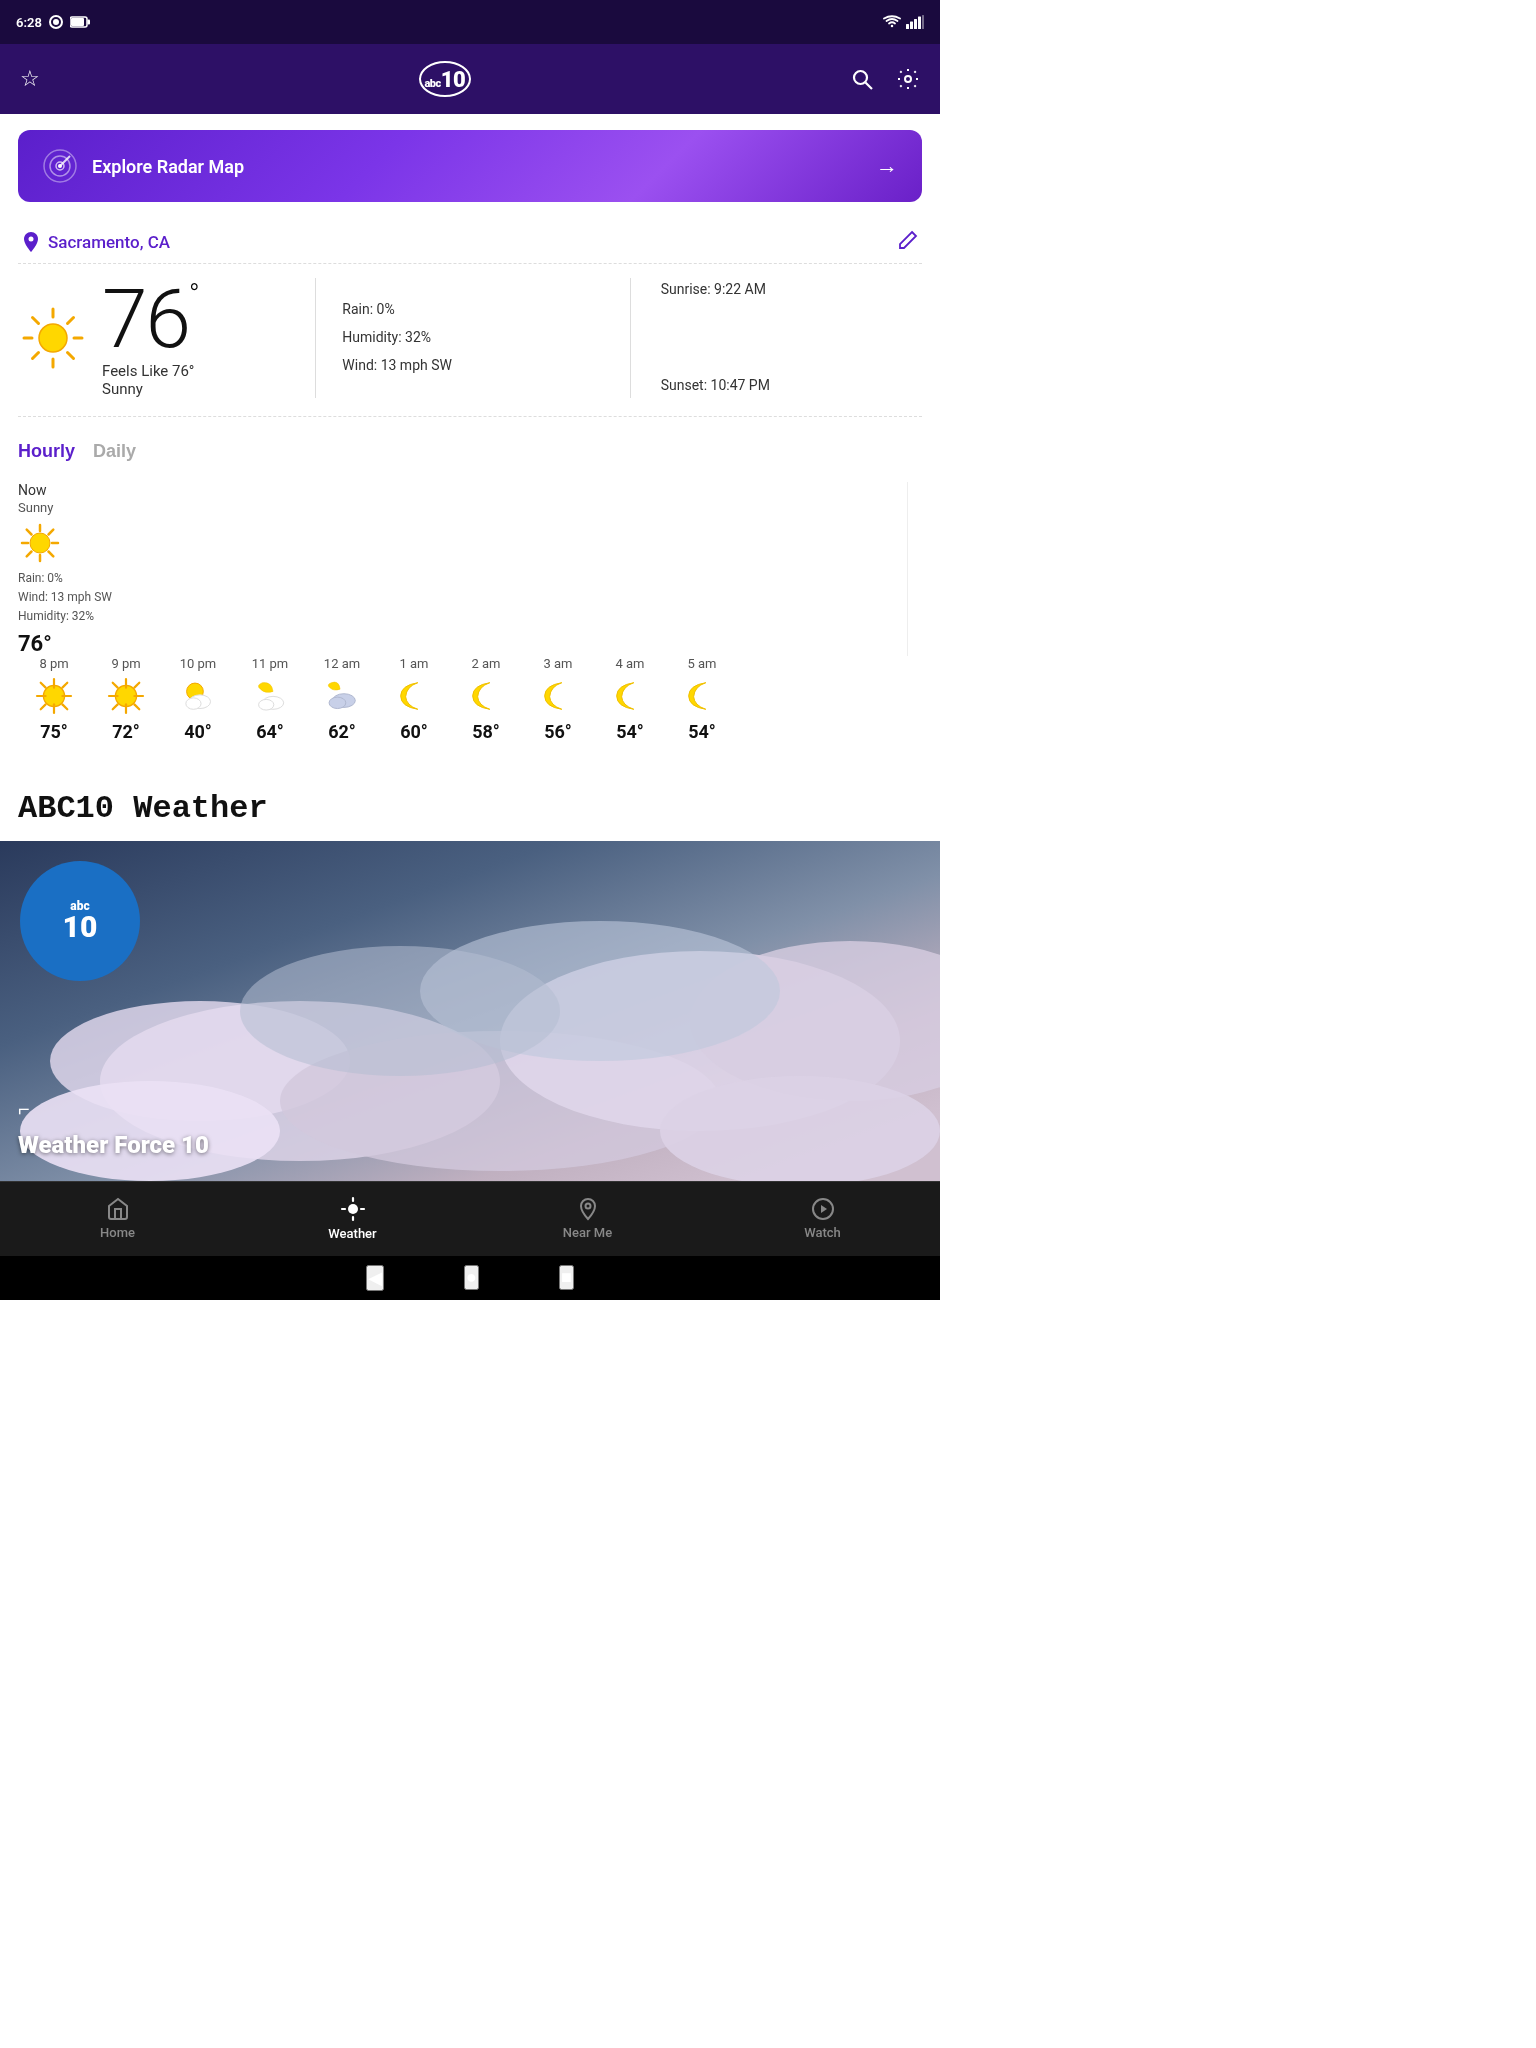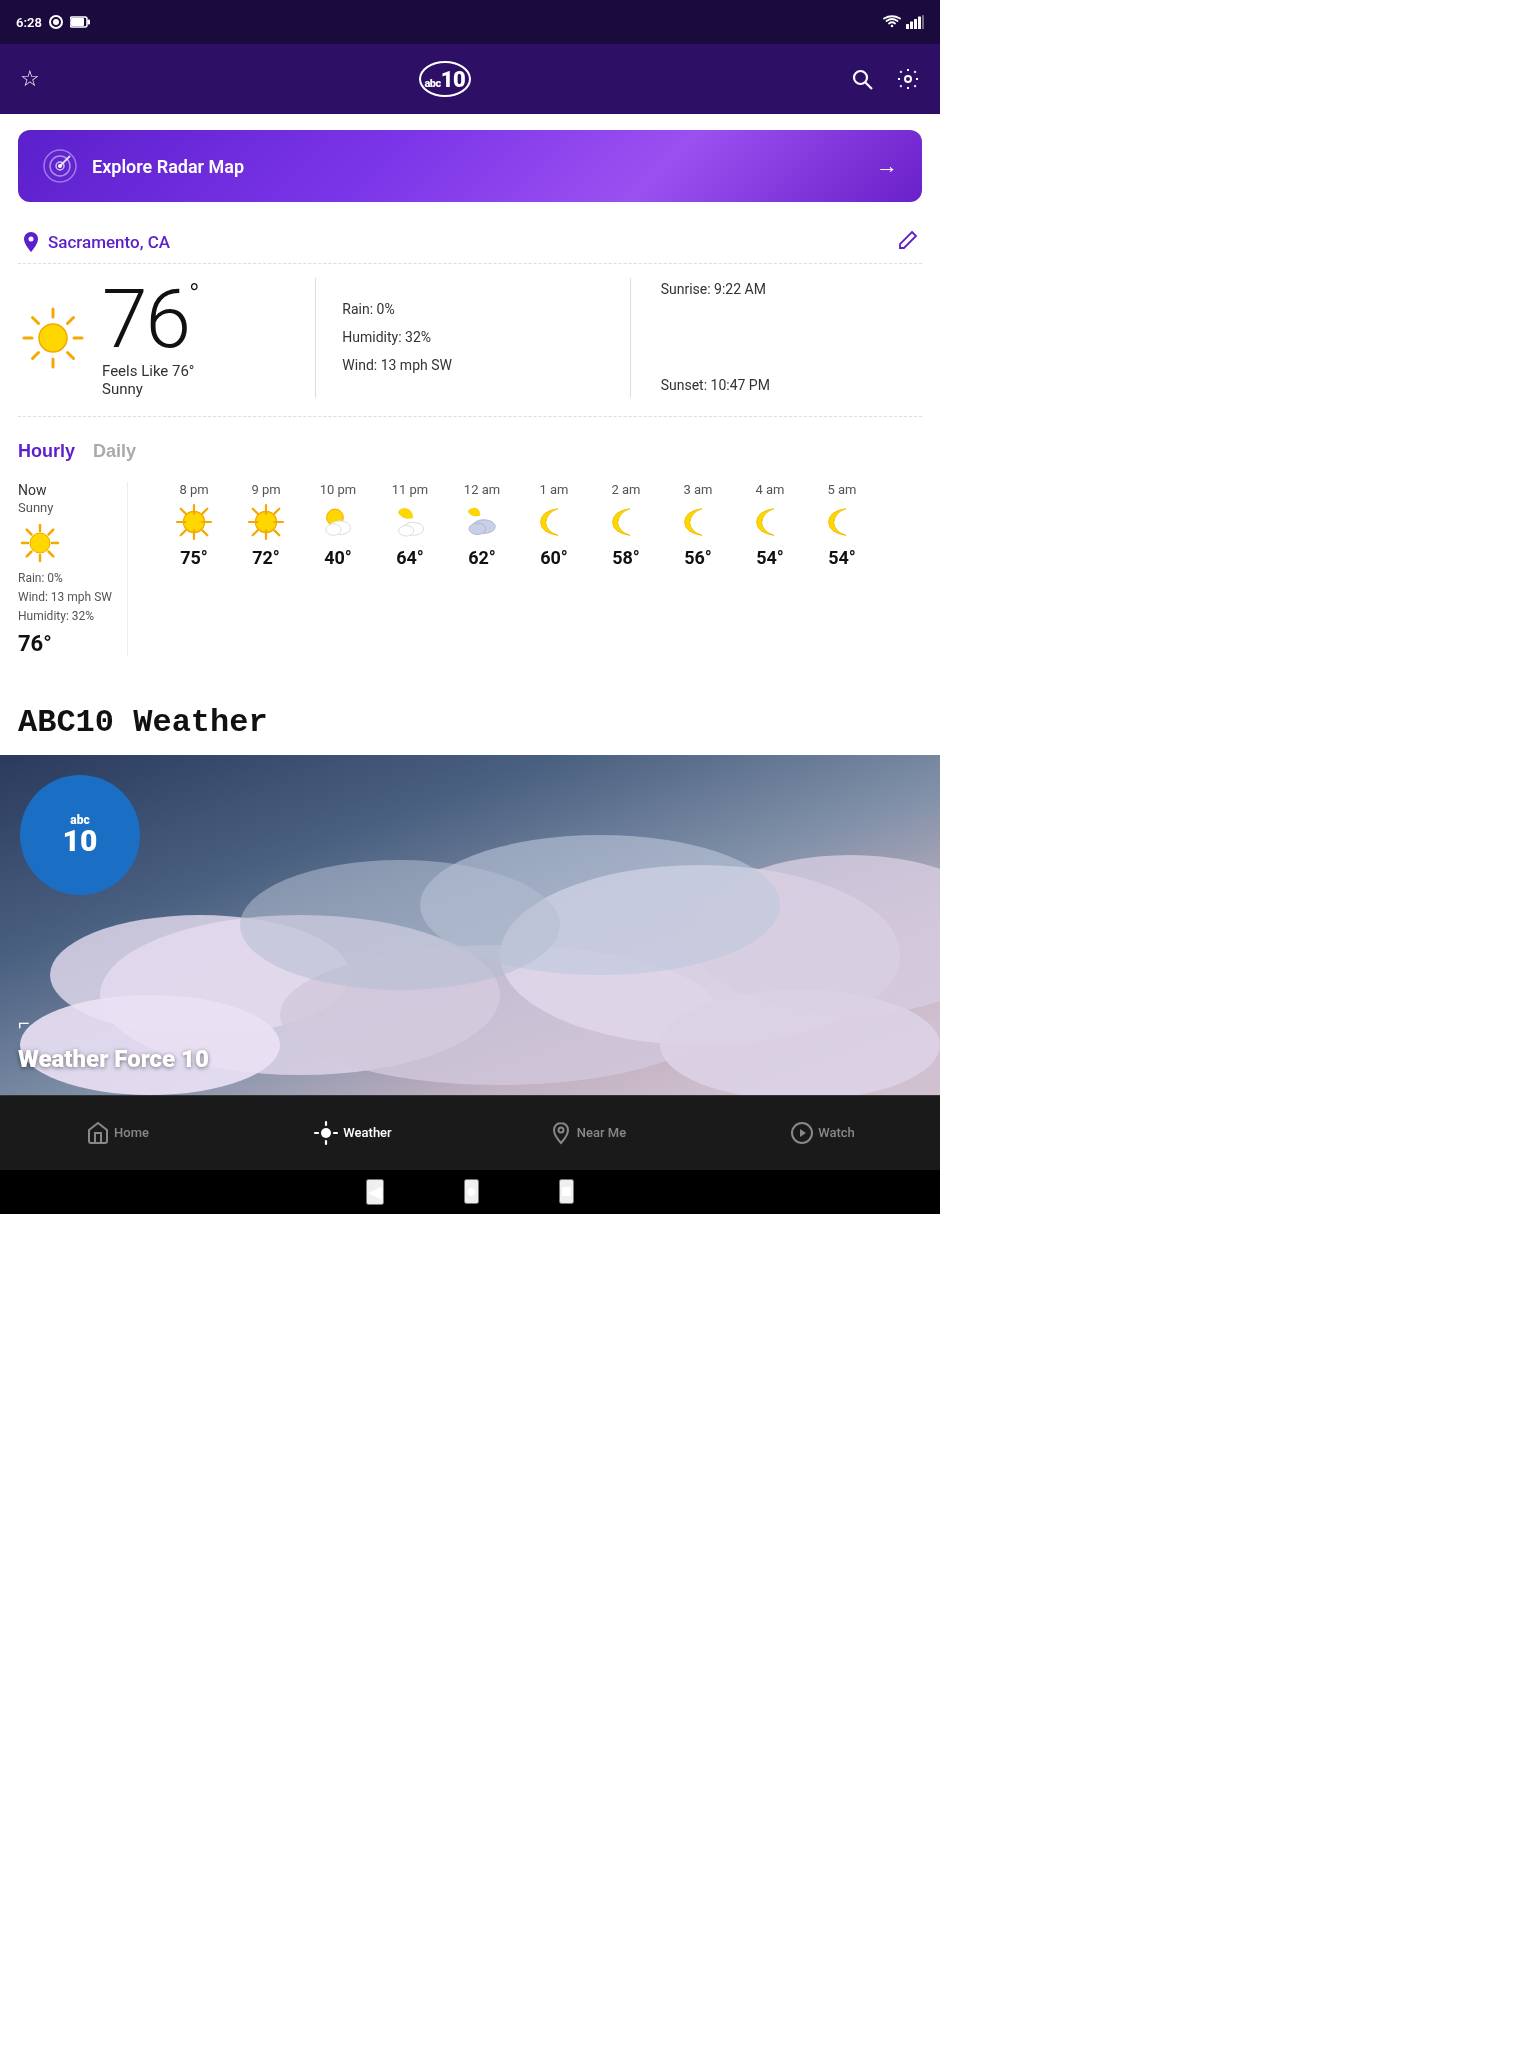"Now" .hourly-scroll { flex-direction: none -> column; gap: 16px -> 0 }
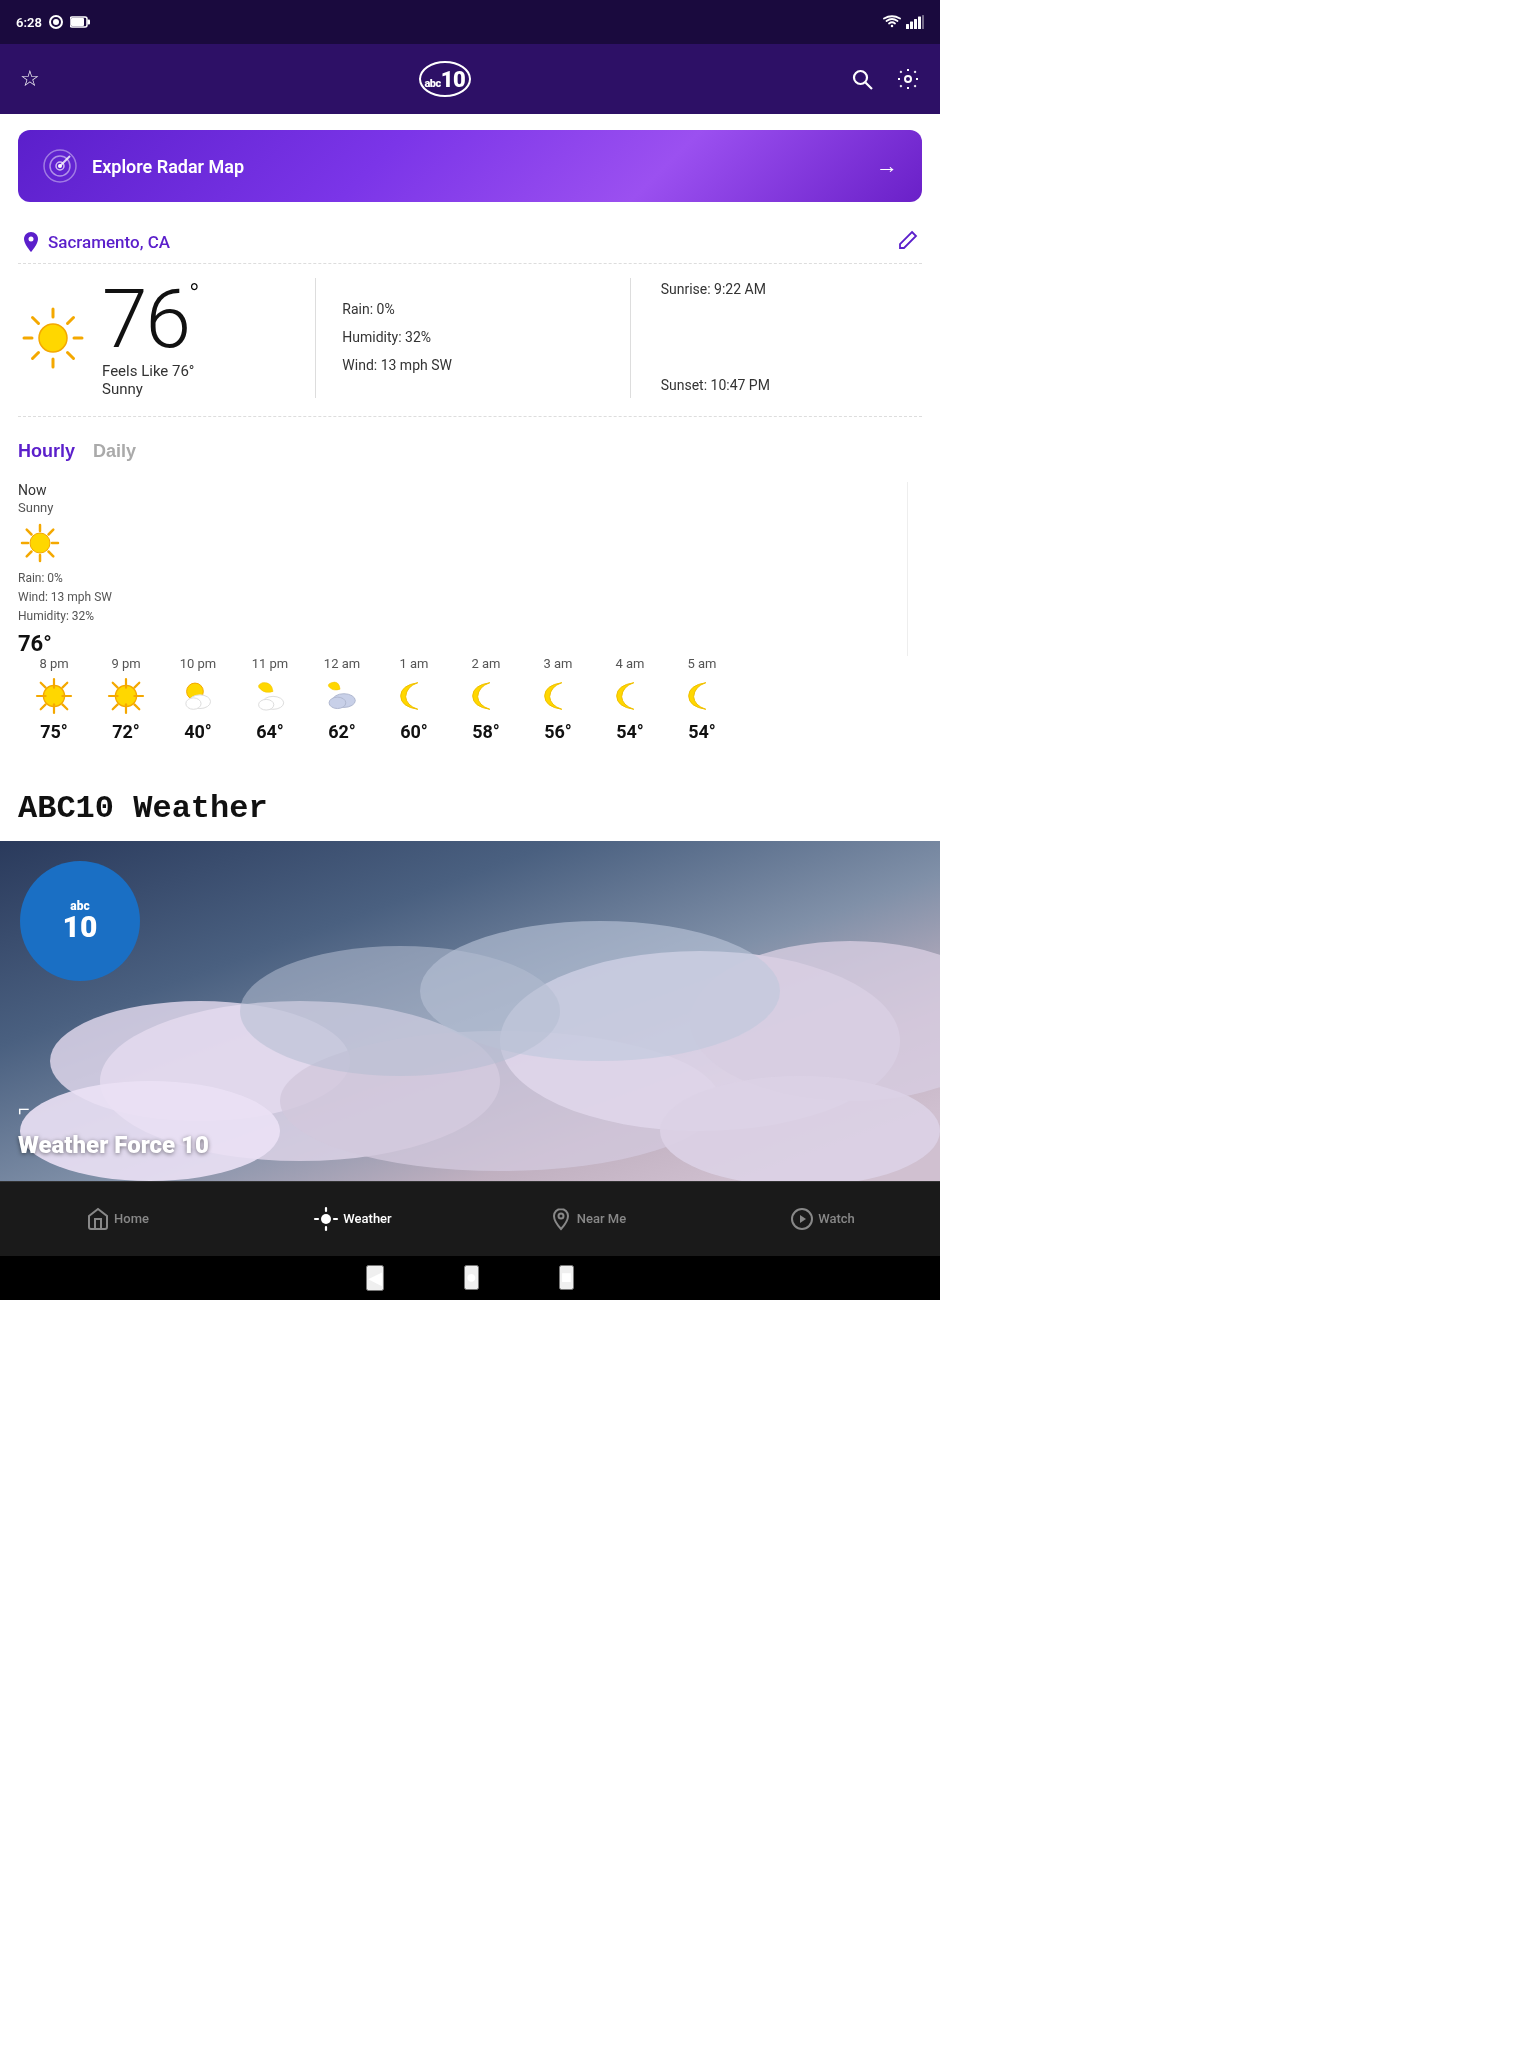"Home" .bottom-nav-item { flex-direction: row -> column }
